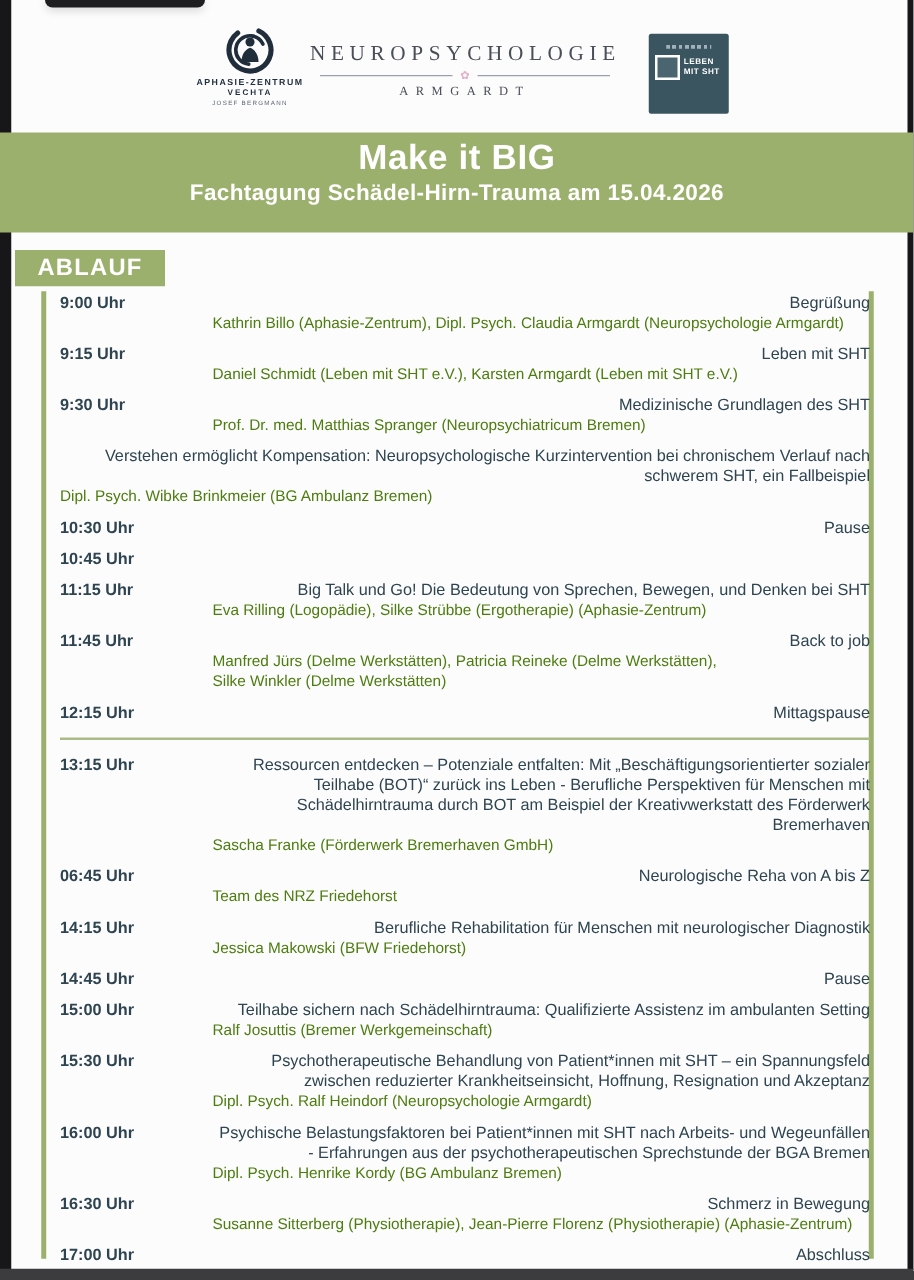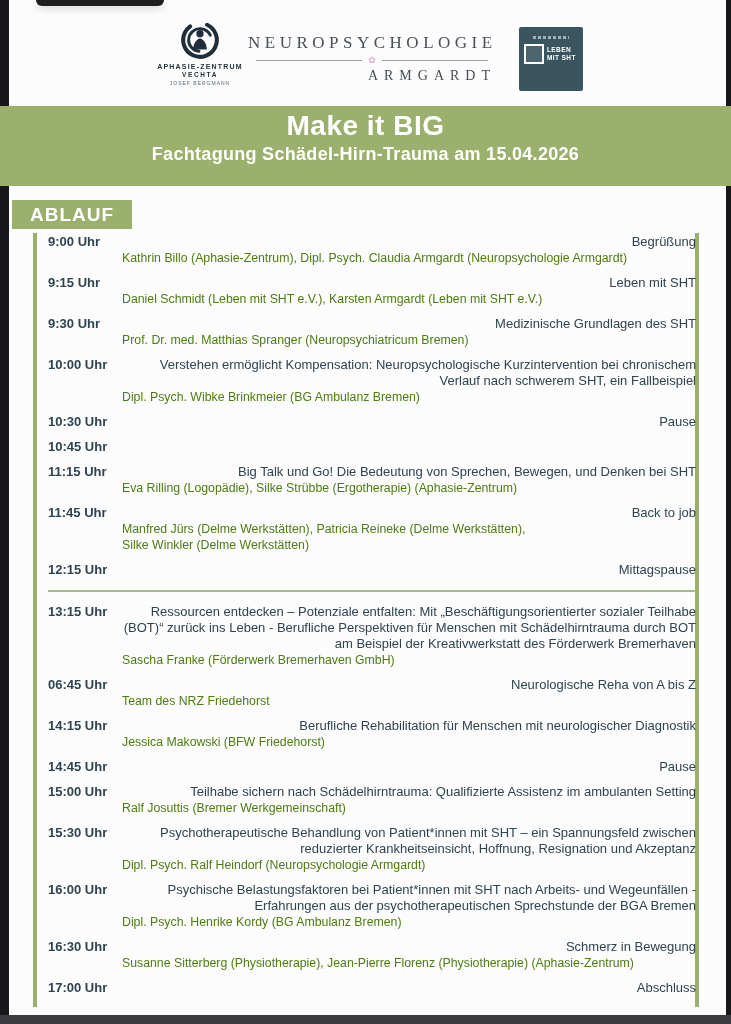"NEUROPSYCHOLOGIE" .logo-neuro { text-align: right -> center }
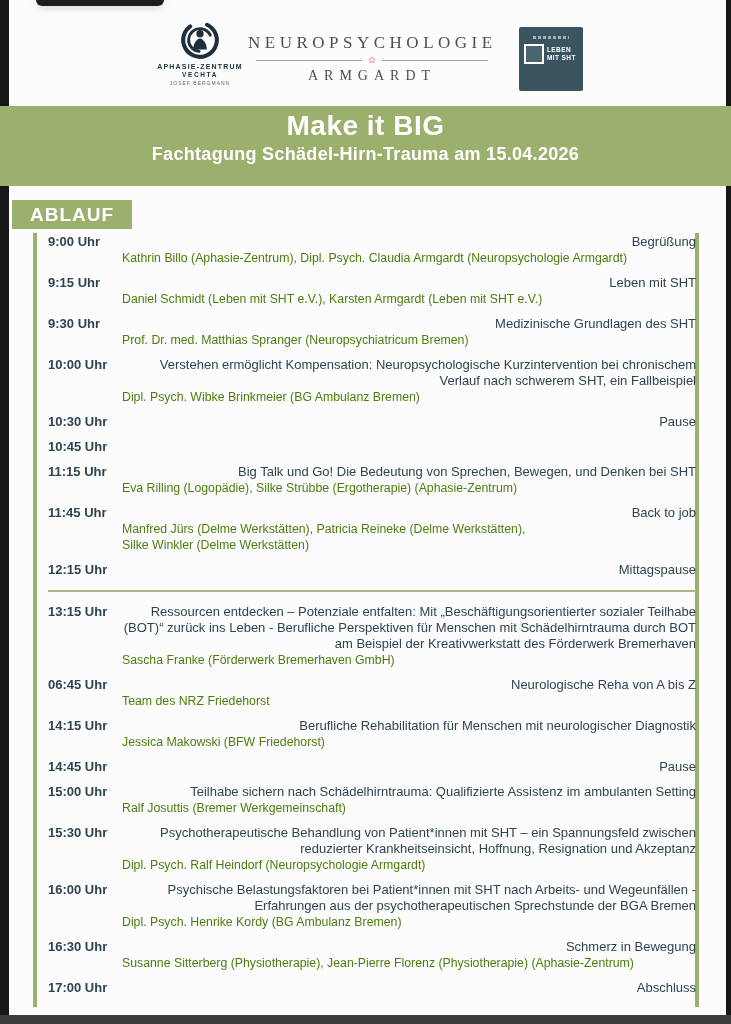"ARMGARDT" .np-l2 { font-size: 14px -> 10px }
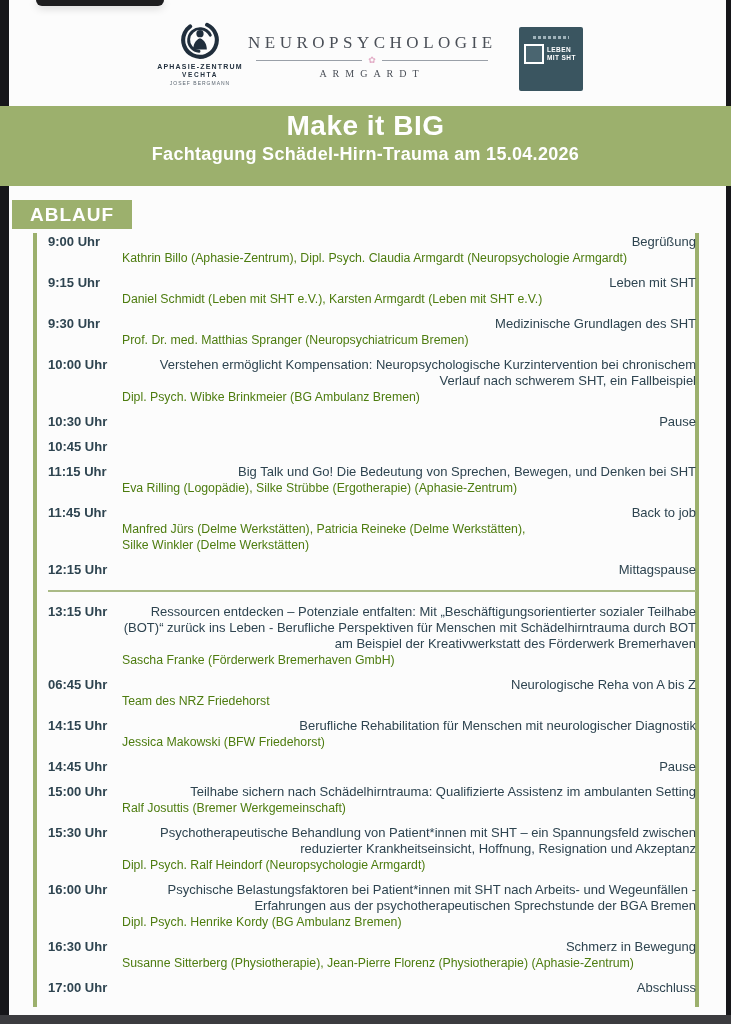"9:00 Uhr" .entry { gap: none -> 48px }
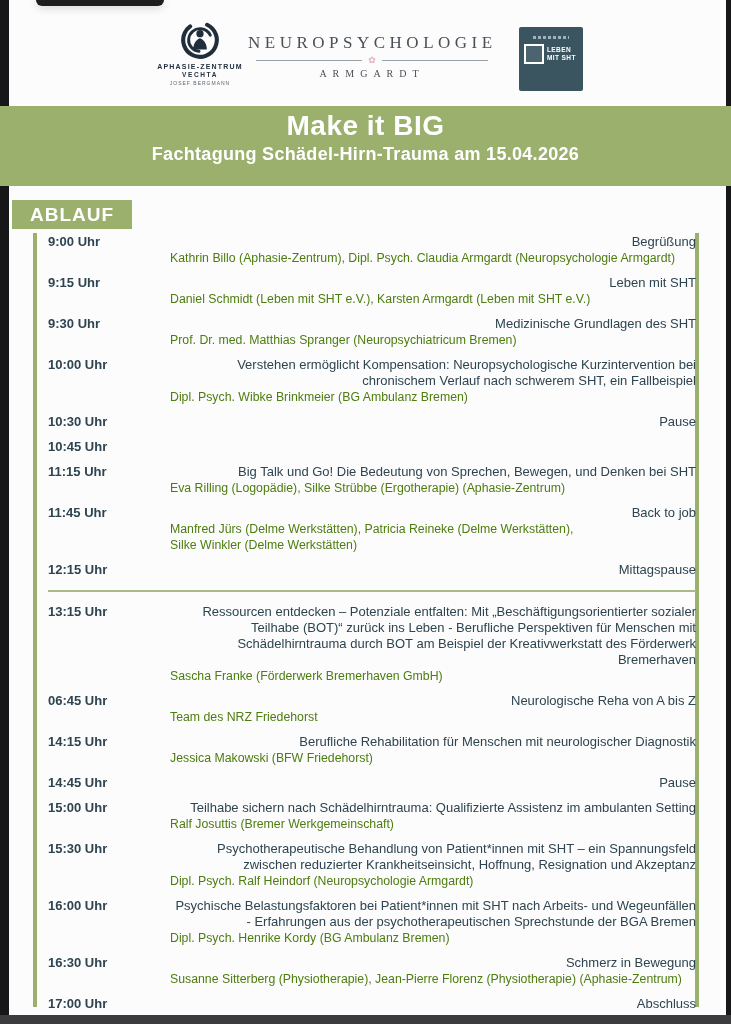"10:00 Uhr" div.time { html: <div>10:00 Uhr</div> -> none }
